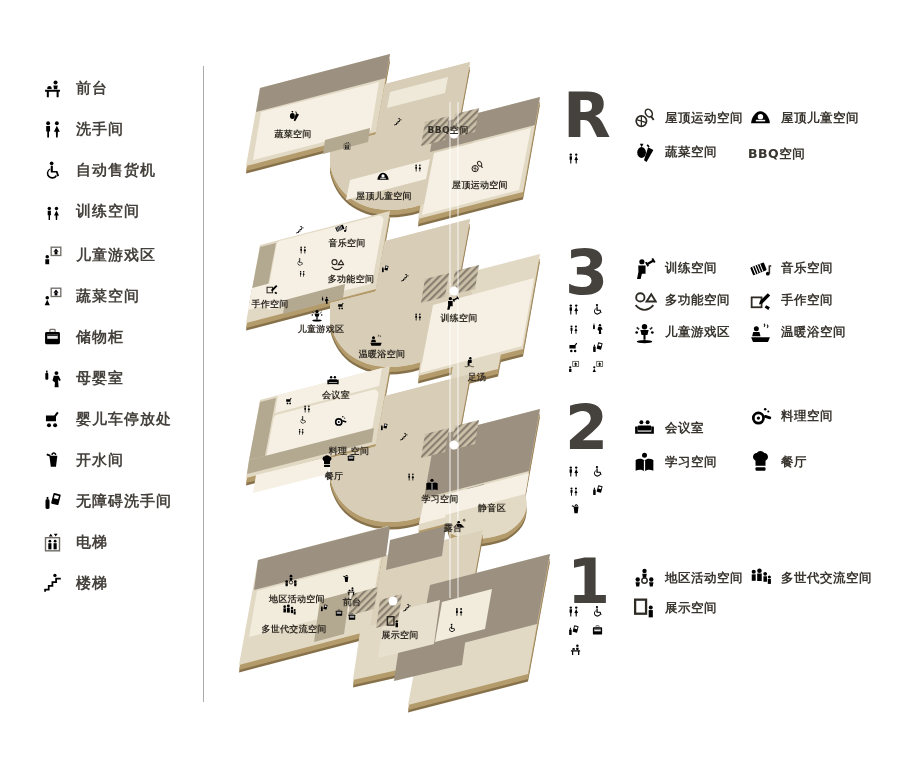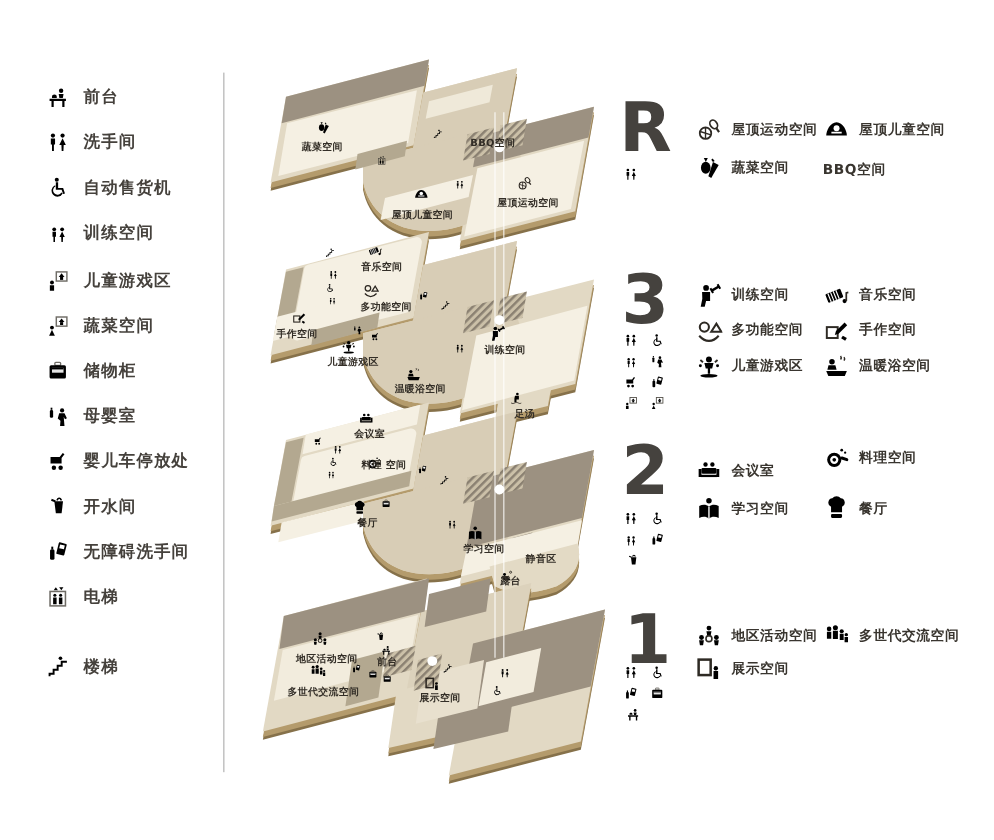"料理 空间" div.ml { top: 423px -> 451px }
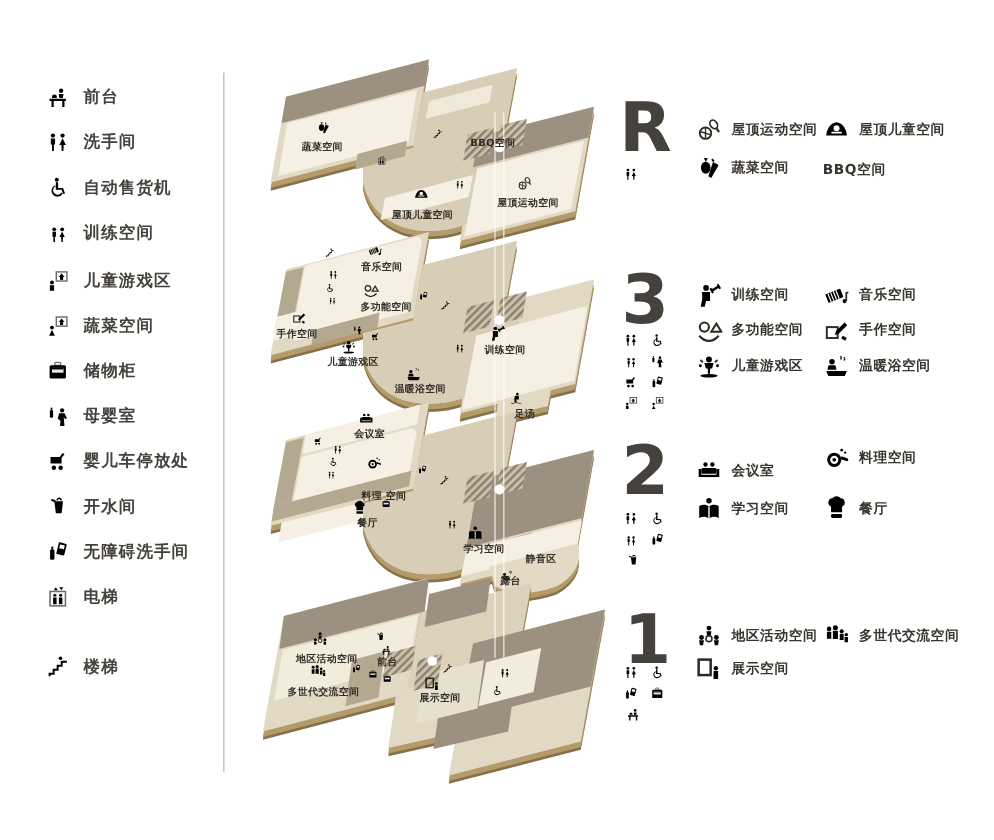"露台" div.ml { left: 464px -> 453px }
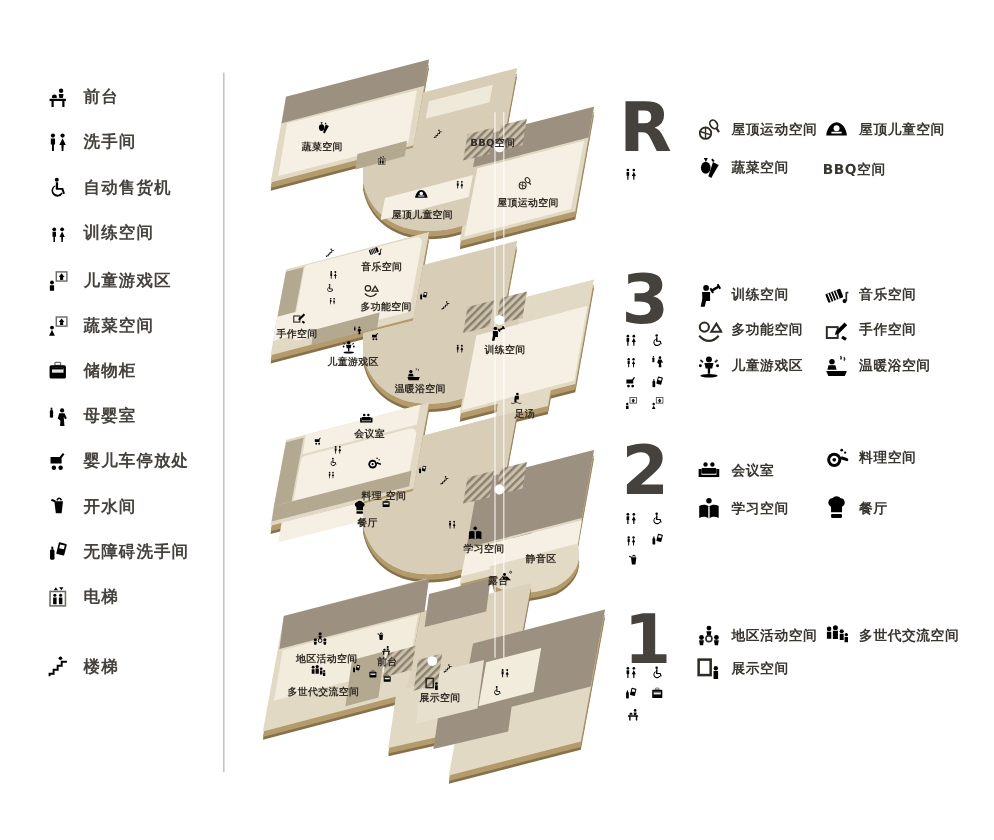"楼梯" div.leg-row { top: 594px -> 571px }
